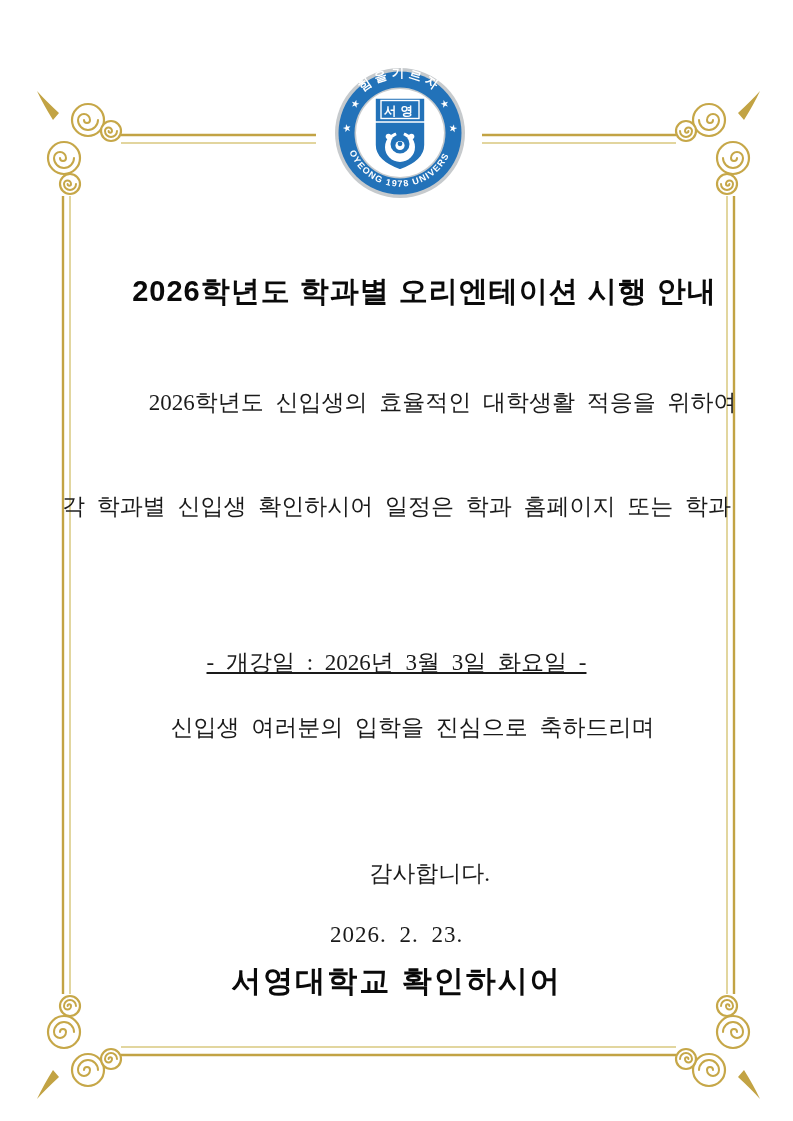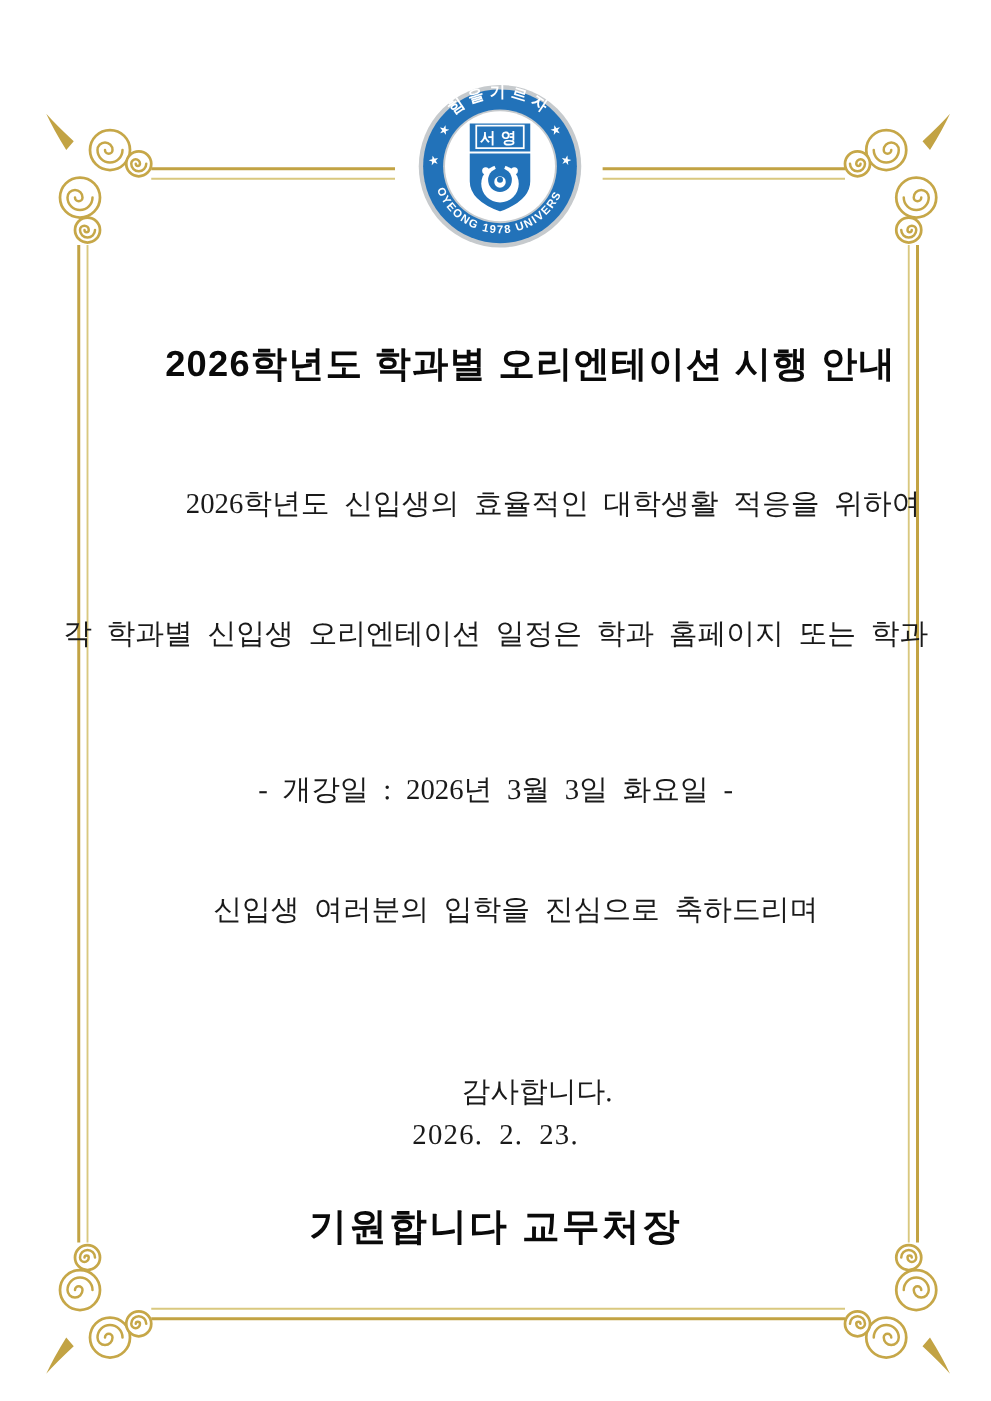"각 학과별 신입생 오리엔테이션 일정은" span.line { text: 오리엔테이션 -> 확인하시어 }
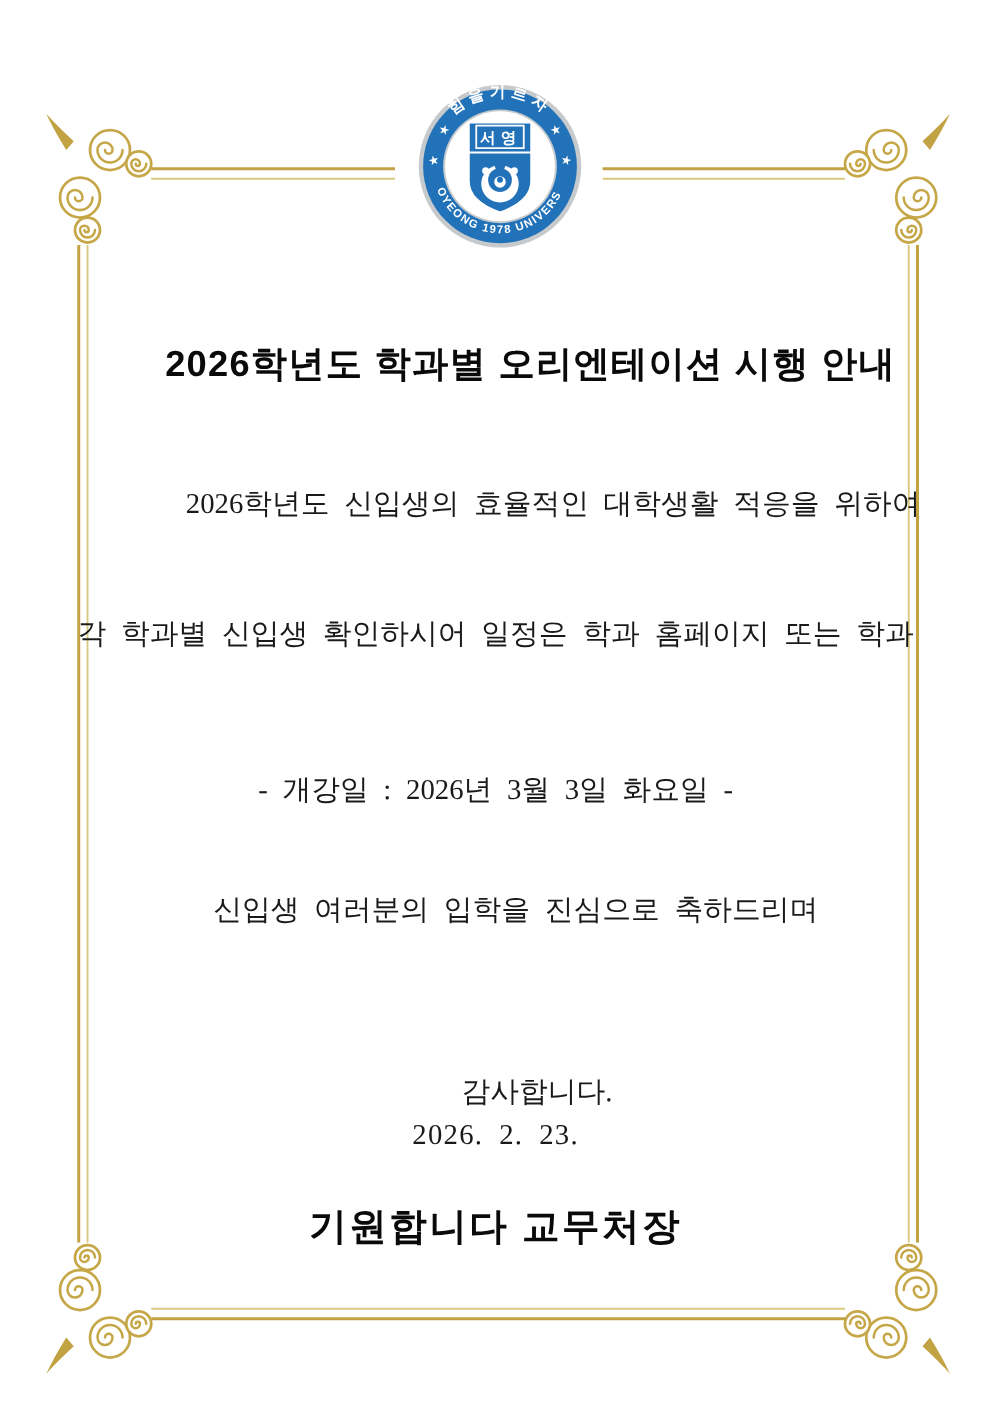"- 개강일 : 2026년 3월" .schedule { text-decoration: none -> underline; top: 609px -> 640px }
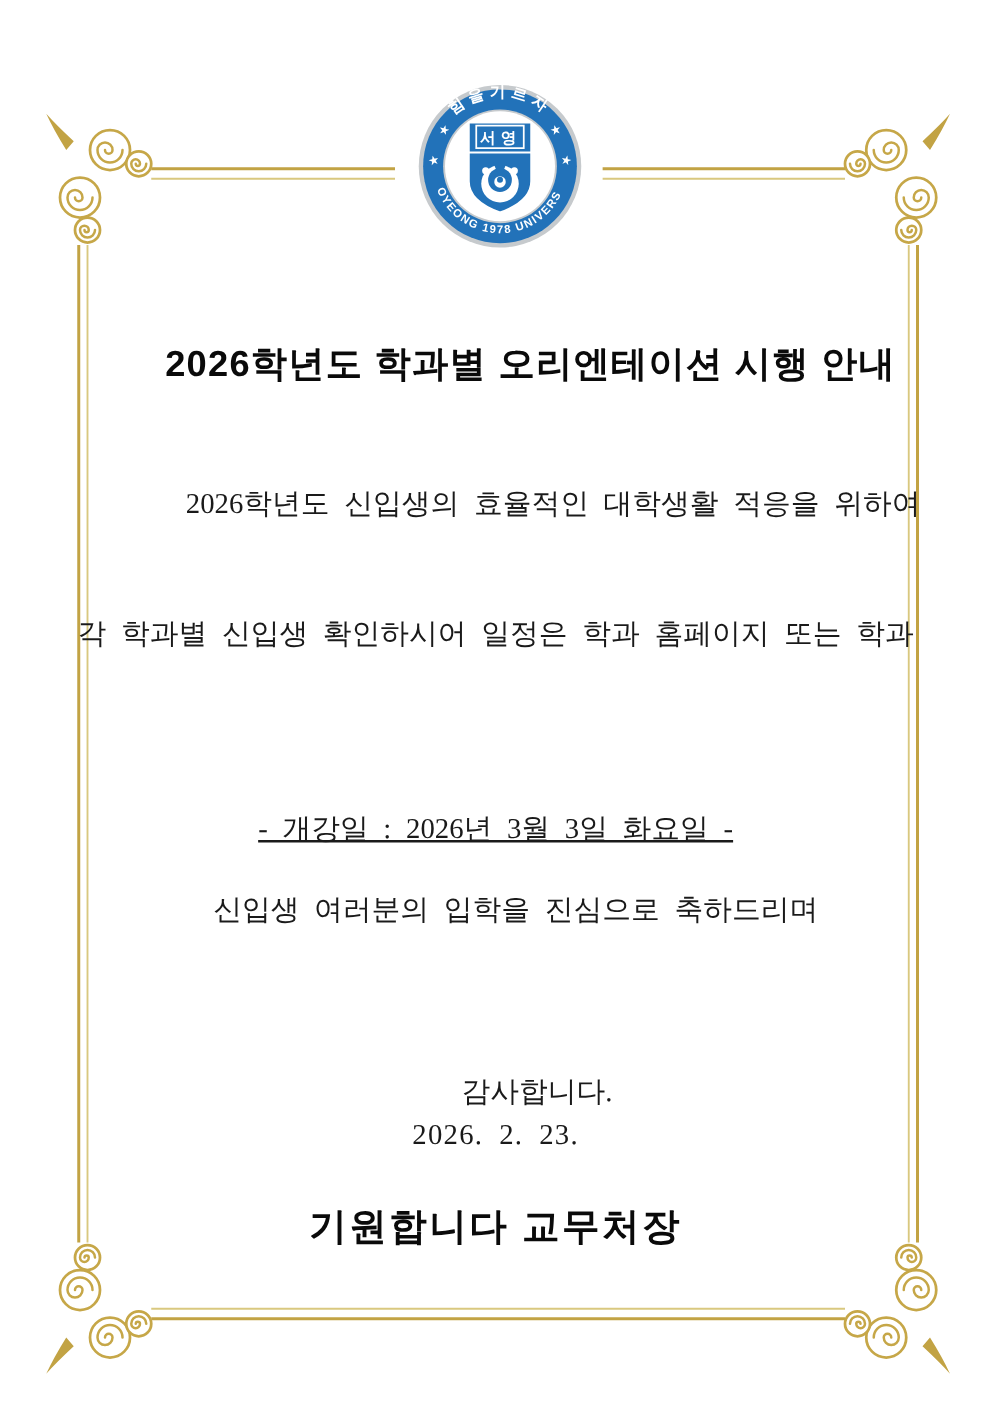"2026. 2. 23." .doc-date { top: 885px -> 912px }
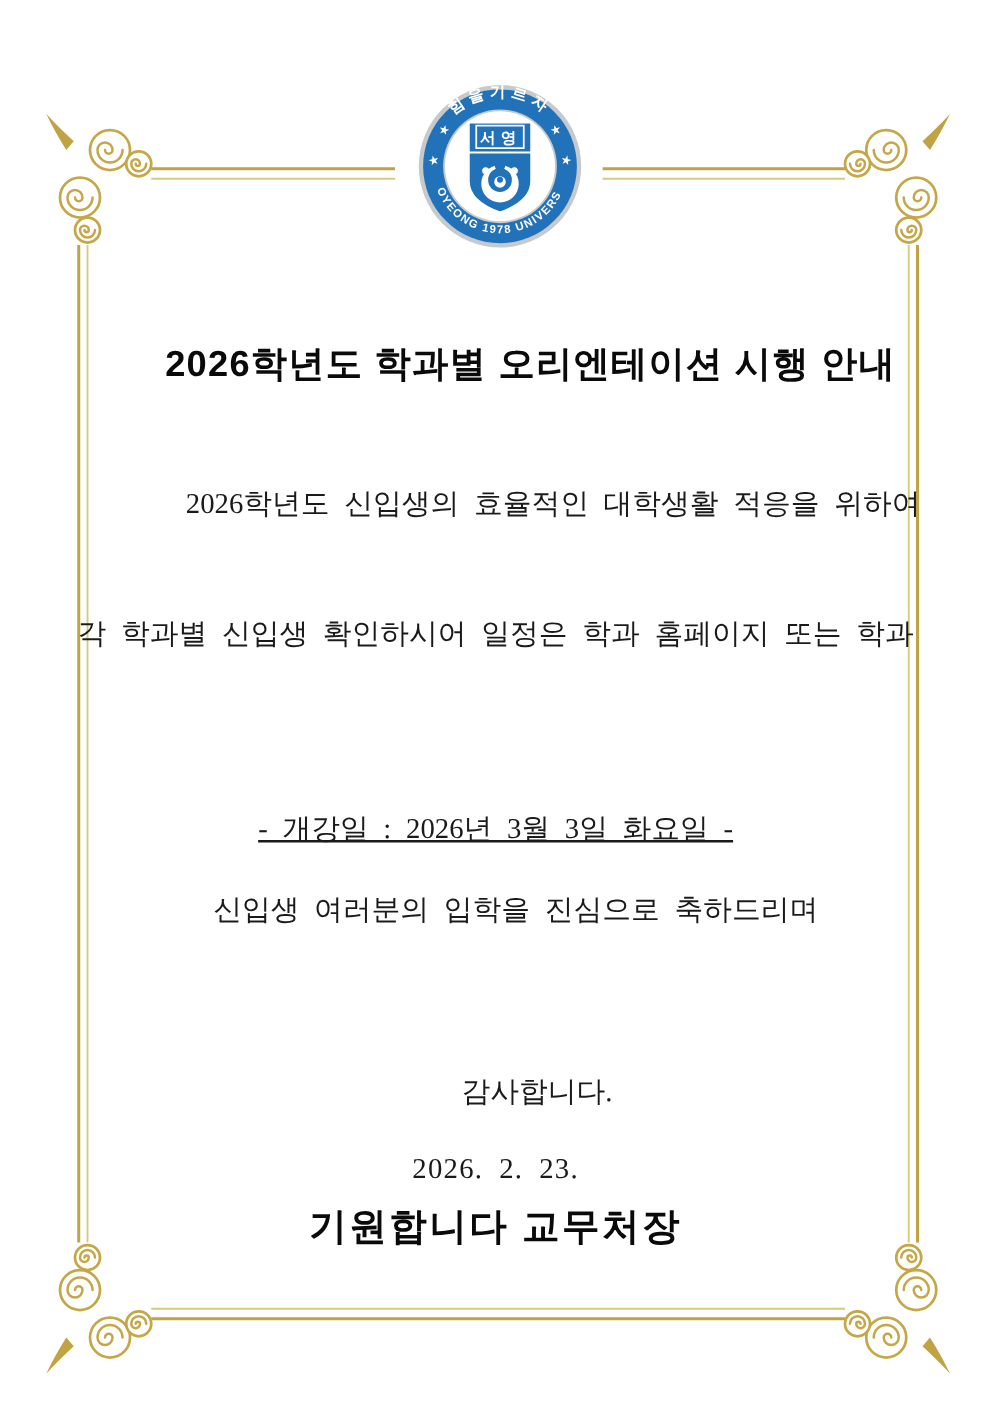"기원합니다 교무처장" div.signature { text: 기원합니다 교무처장 -> 서영대학교 확인하시어 }
